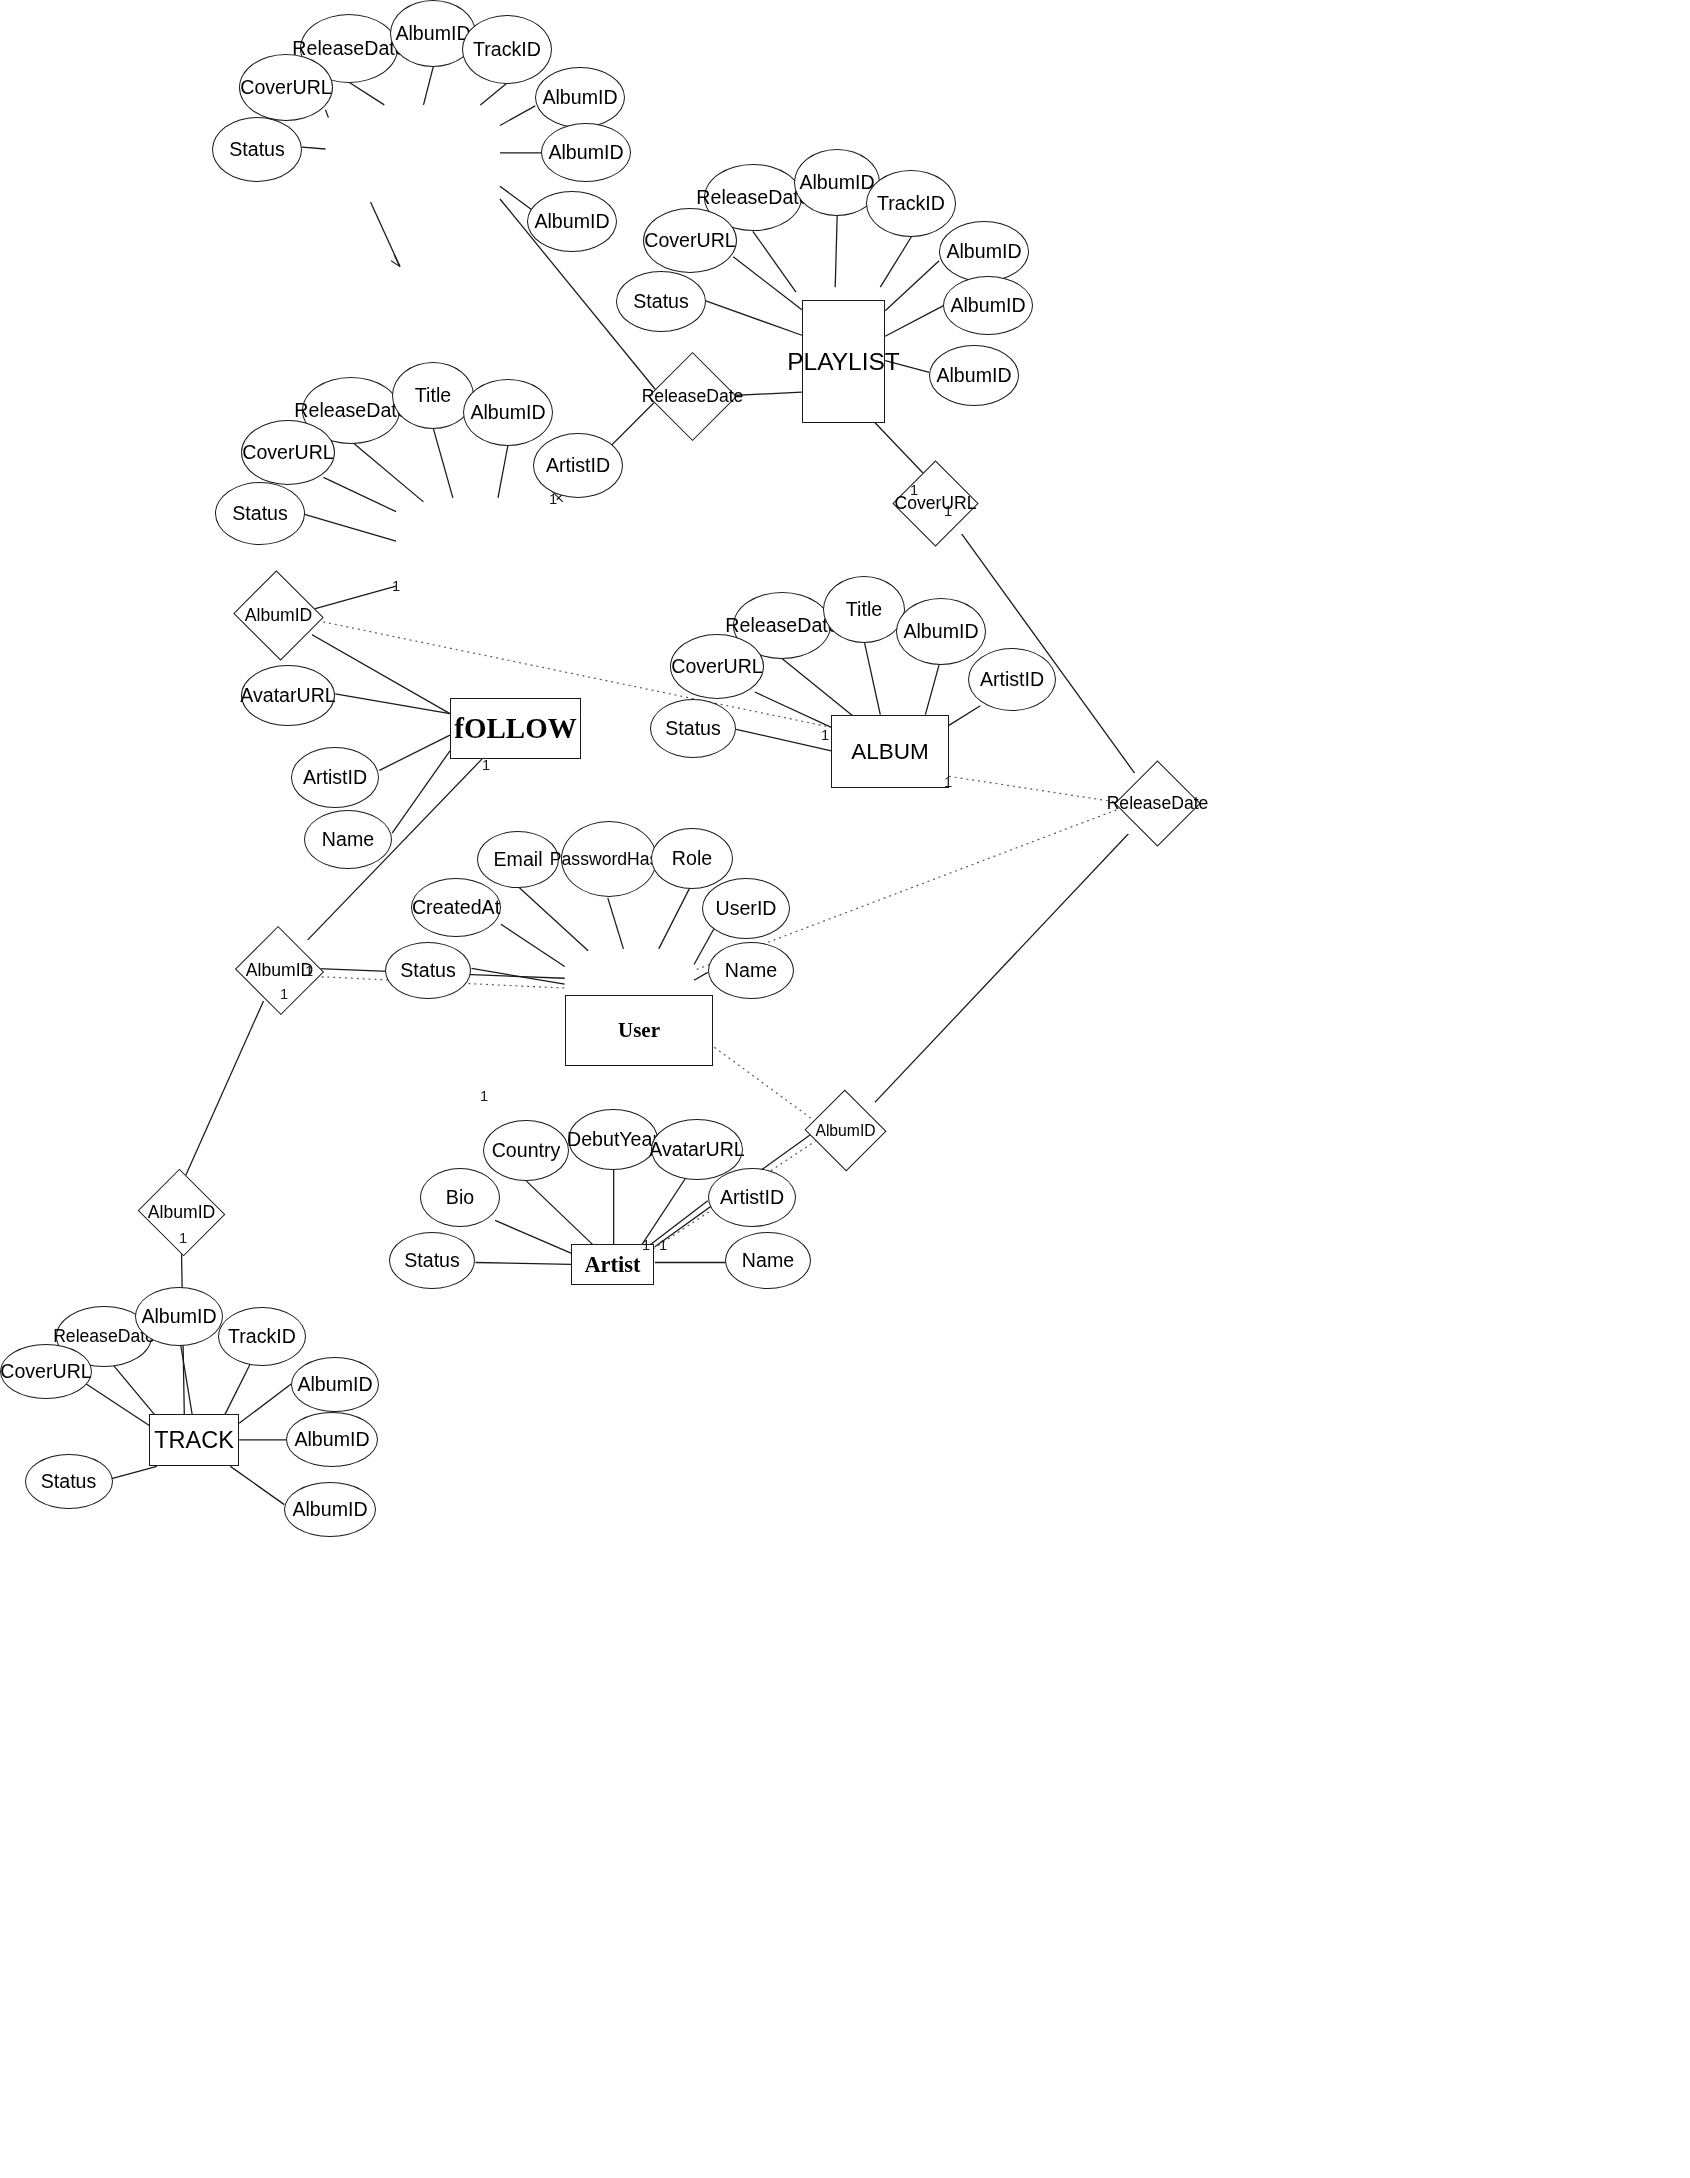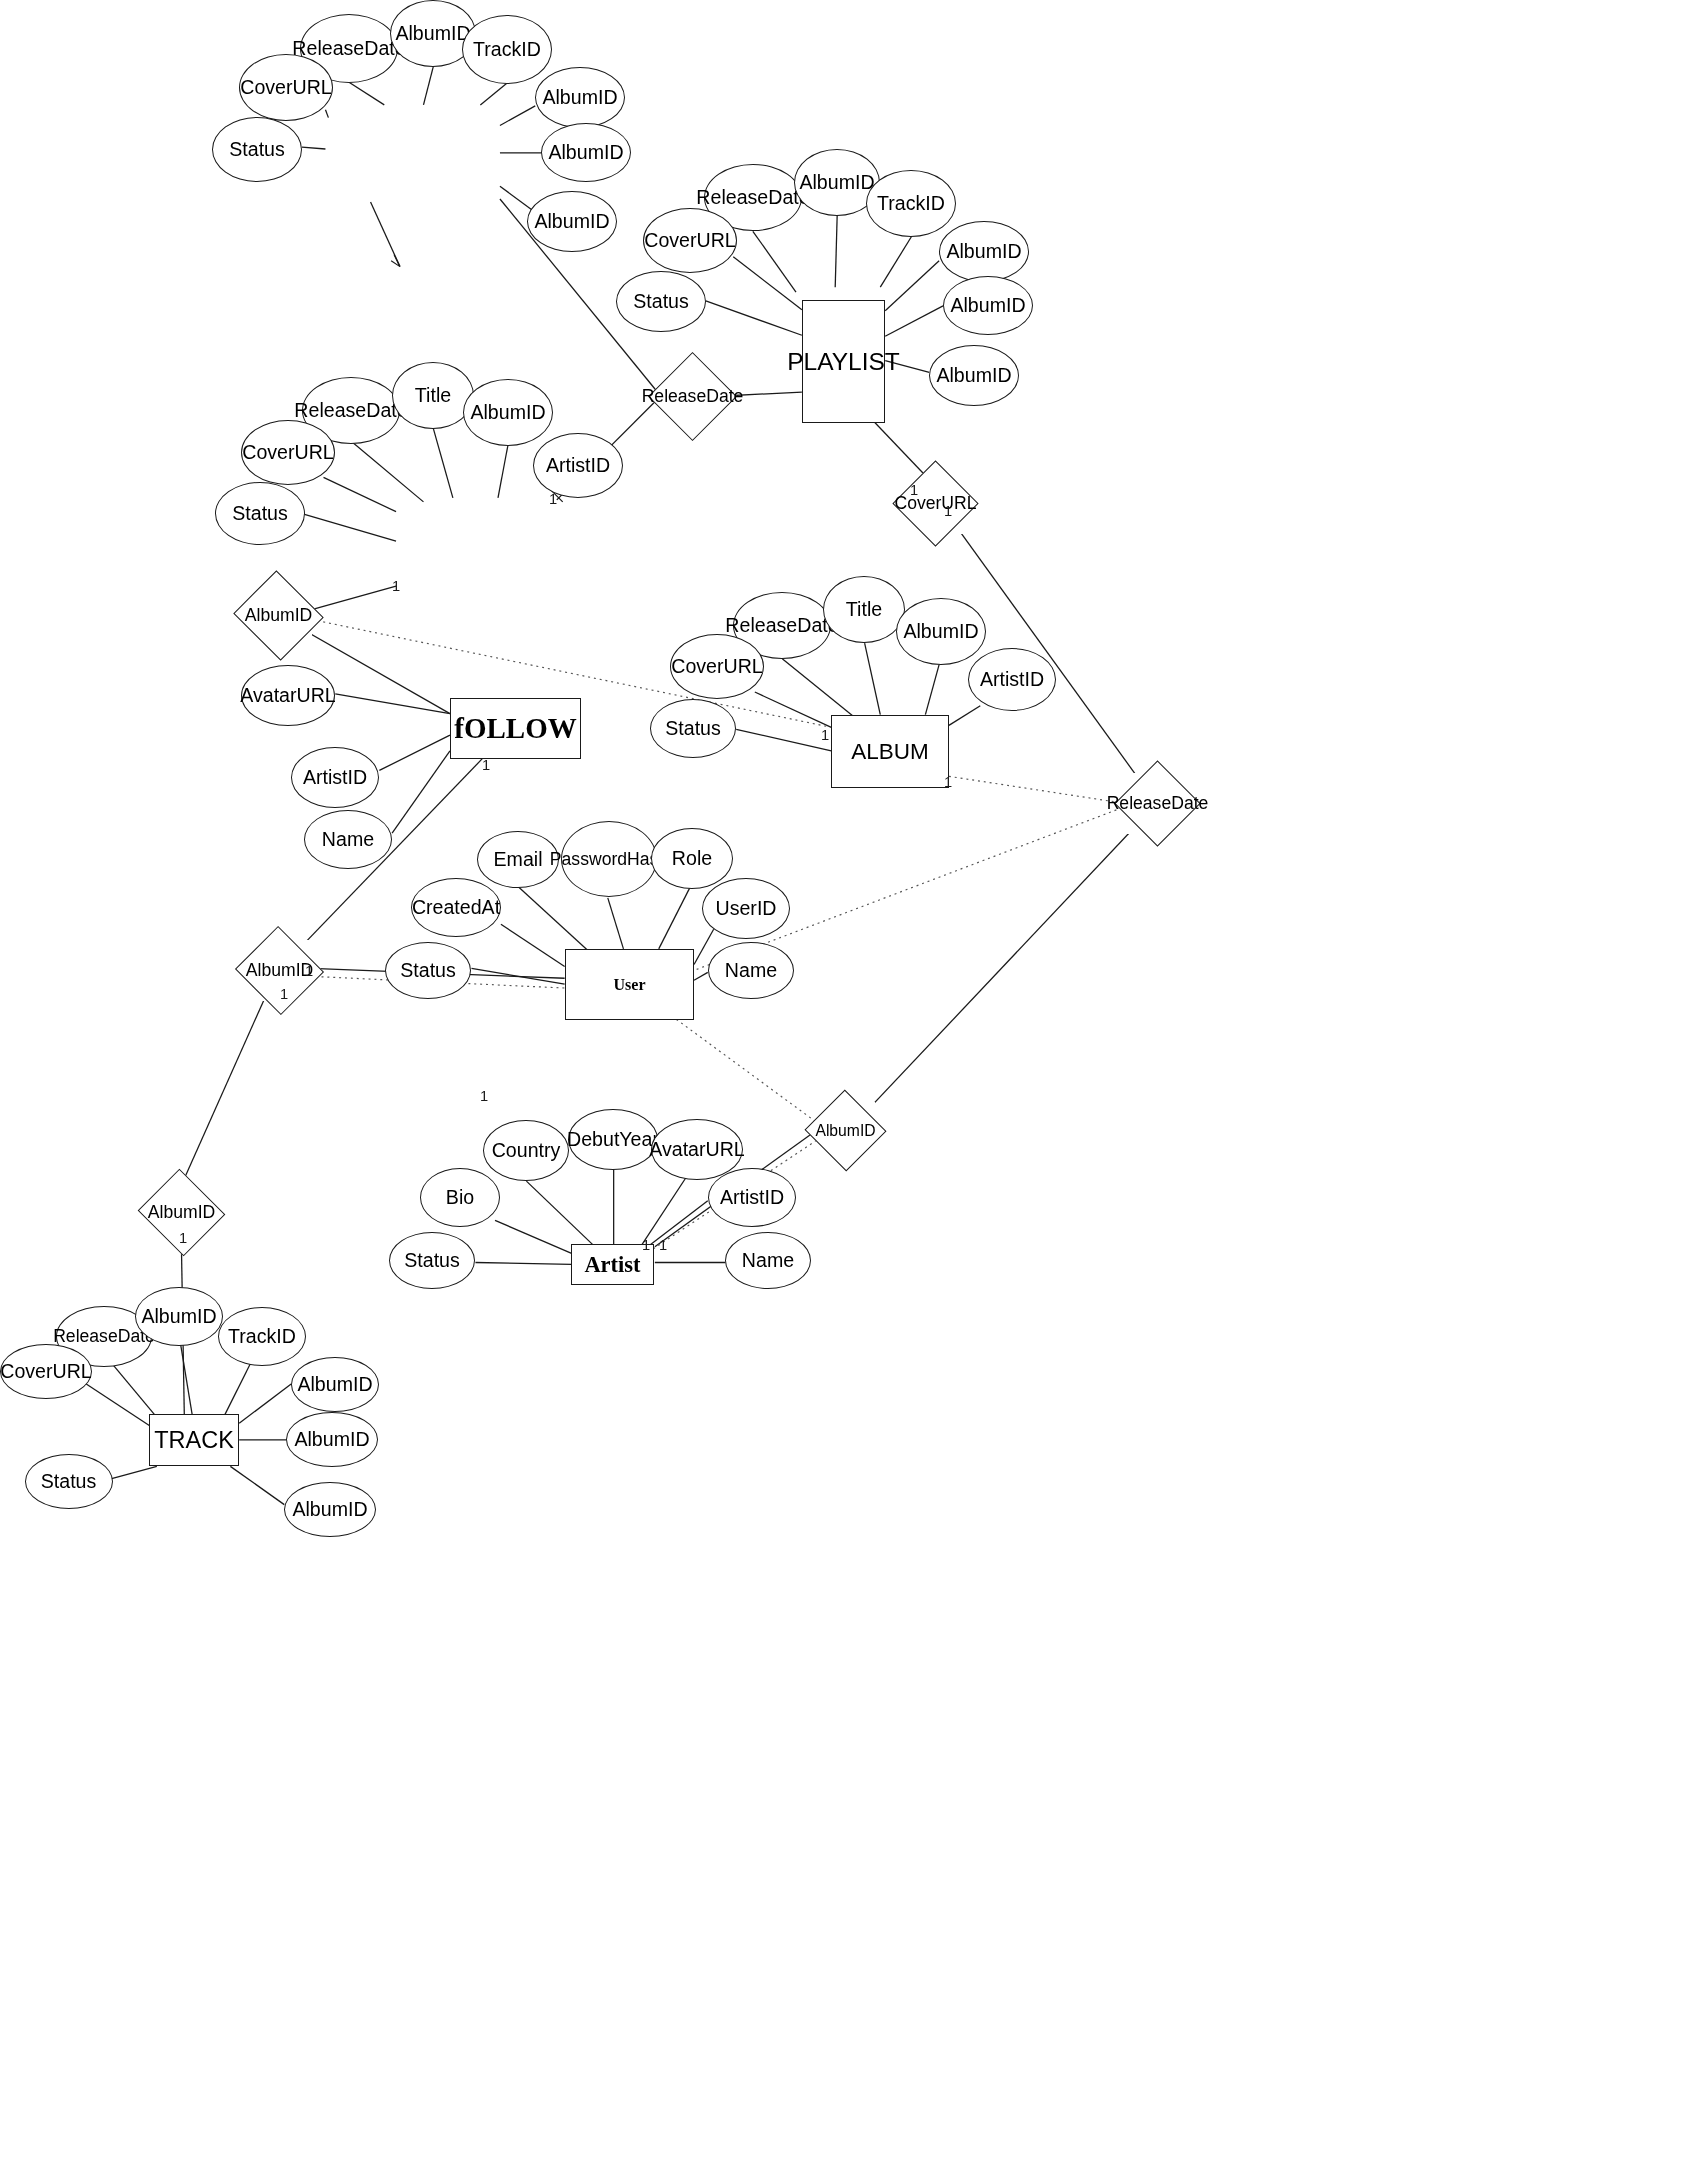"User" div.node { font-size: 16px -> 21px; top: 949px -> 995px; width: 129px -> 148px }
